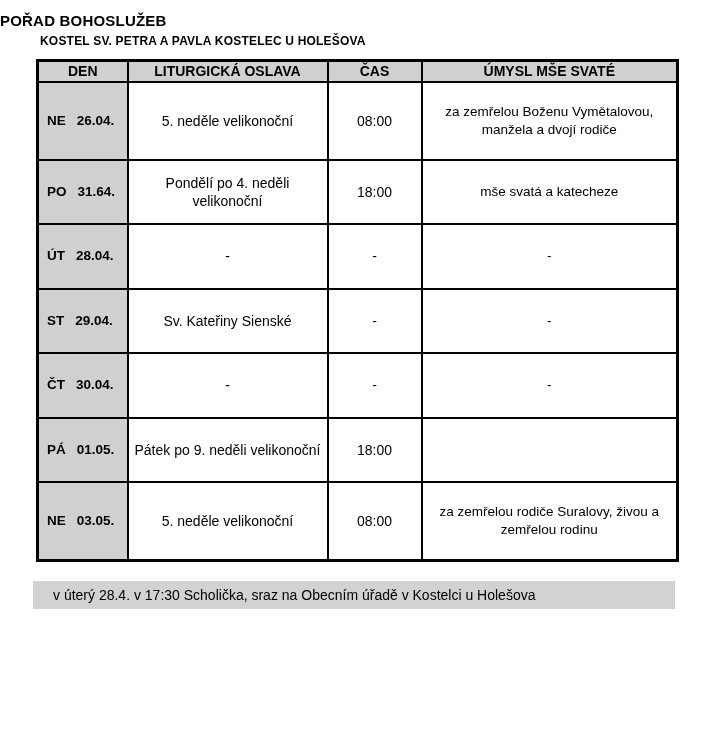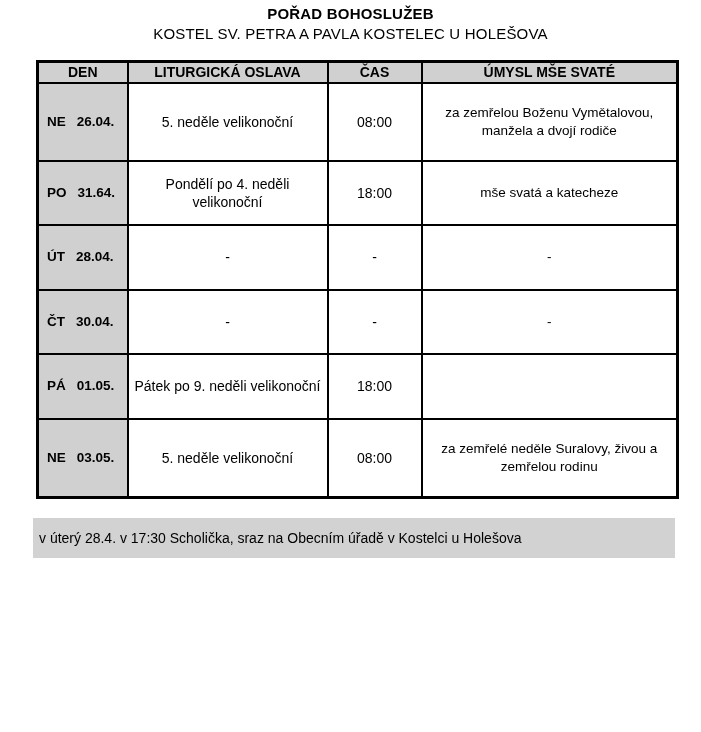"POŘAD BOHOSLUŽEB" .titles { padding-top: 4px -> 11px; text-align: center -> none }
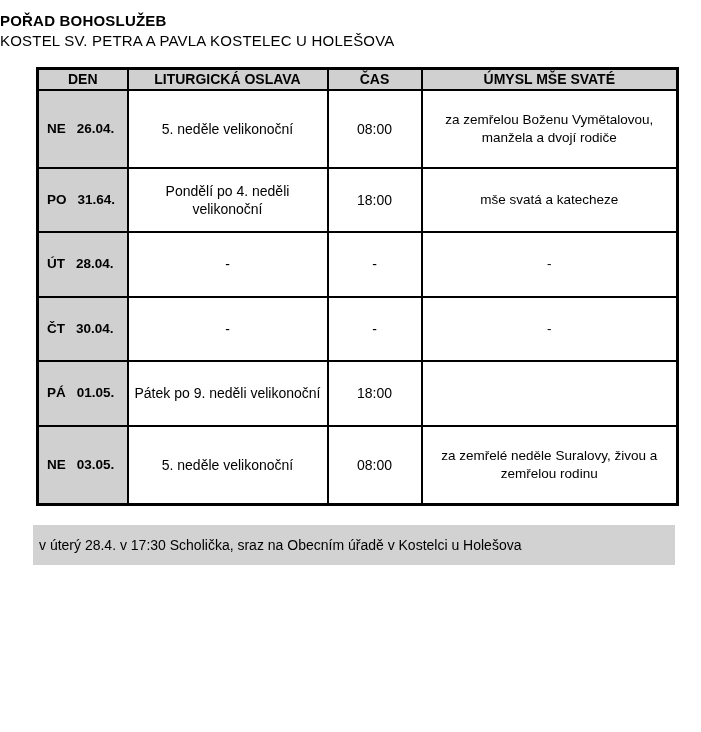"KOSTEL SV. PETRA A PAVLA" .title-line2 { font-size: 15px -> 12px; font-weight: normal -> bold; margin-left: none -> 40px }
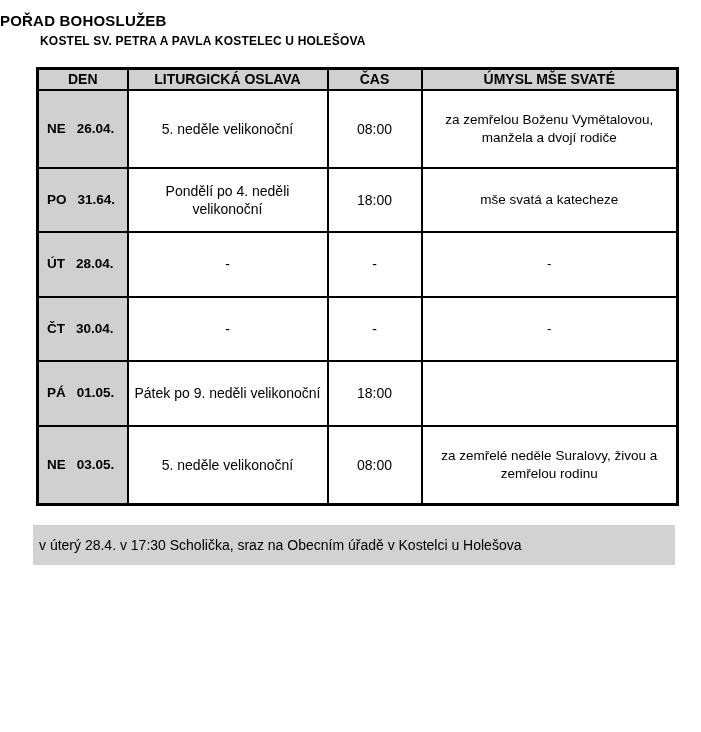"DEN" table.schedule { margin: 16px 0 0 36px -> 8px 0 0 36px }
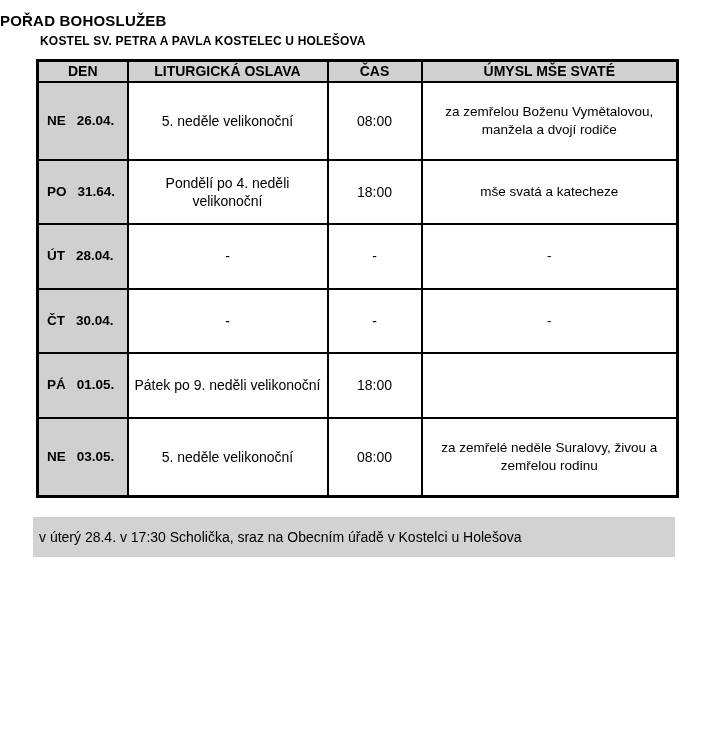"ST 29.04." tr { html: none -> <tr> <td><span>ST</span><span></span><span>29.04.</span></td> <td>Sv. Kateřiny Sienské</td> <td>-</td> <td>-</td> </tr> }
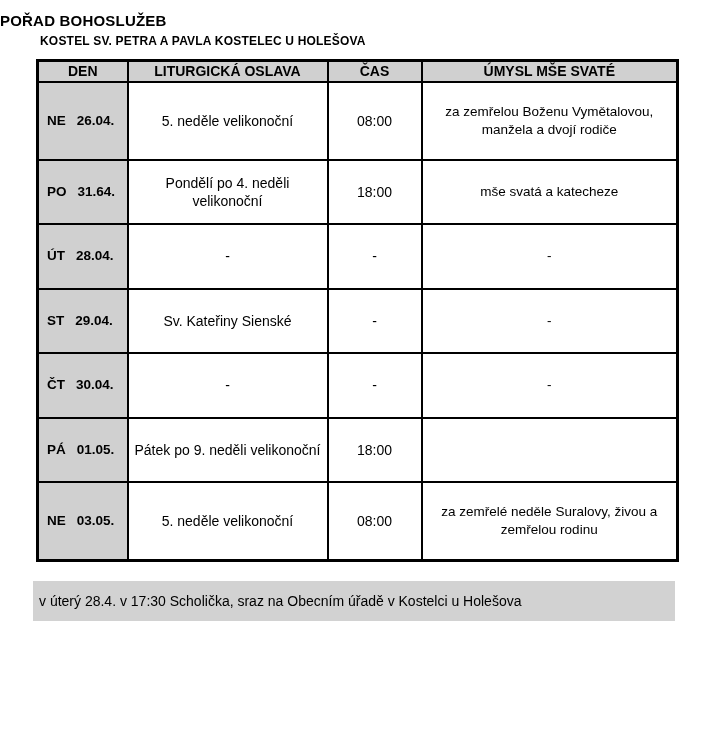"za zemřelé neděle Suralovy, živou" td.intention-cell { text: zemřelé neděle -> zemřelou rodiče }
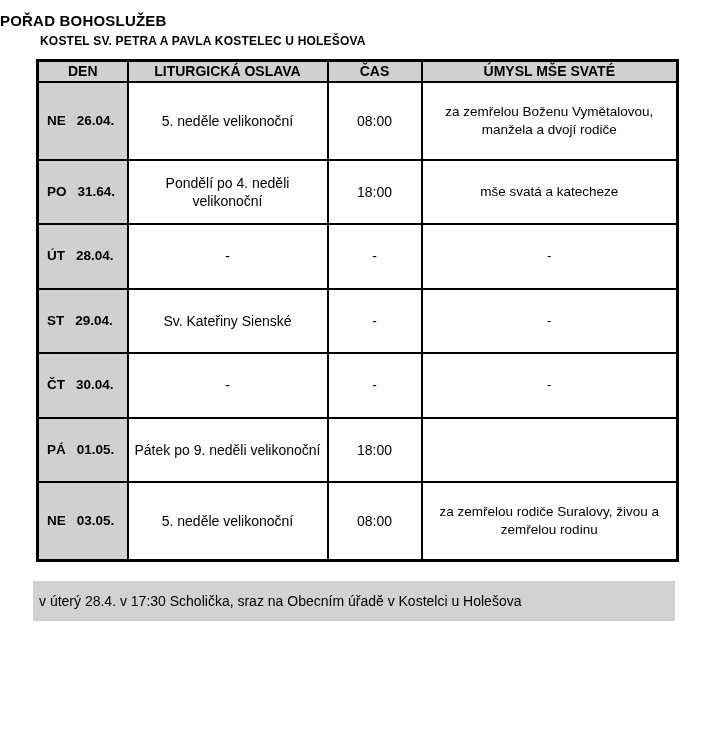"v úterý 28.4. v 17:30" .footer-note { height: 40px -> 28px; padding-left: 6px -> 20px }
